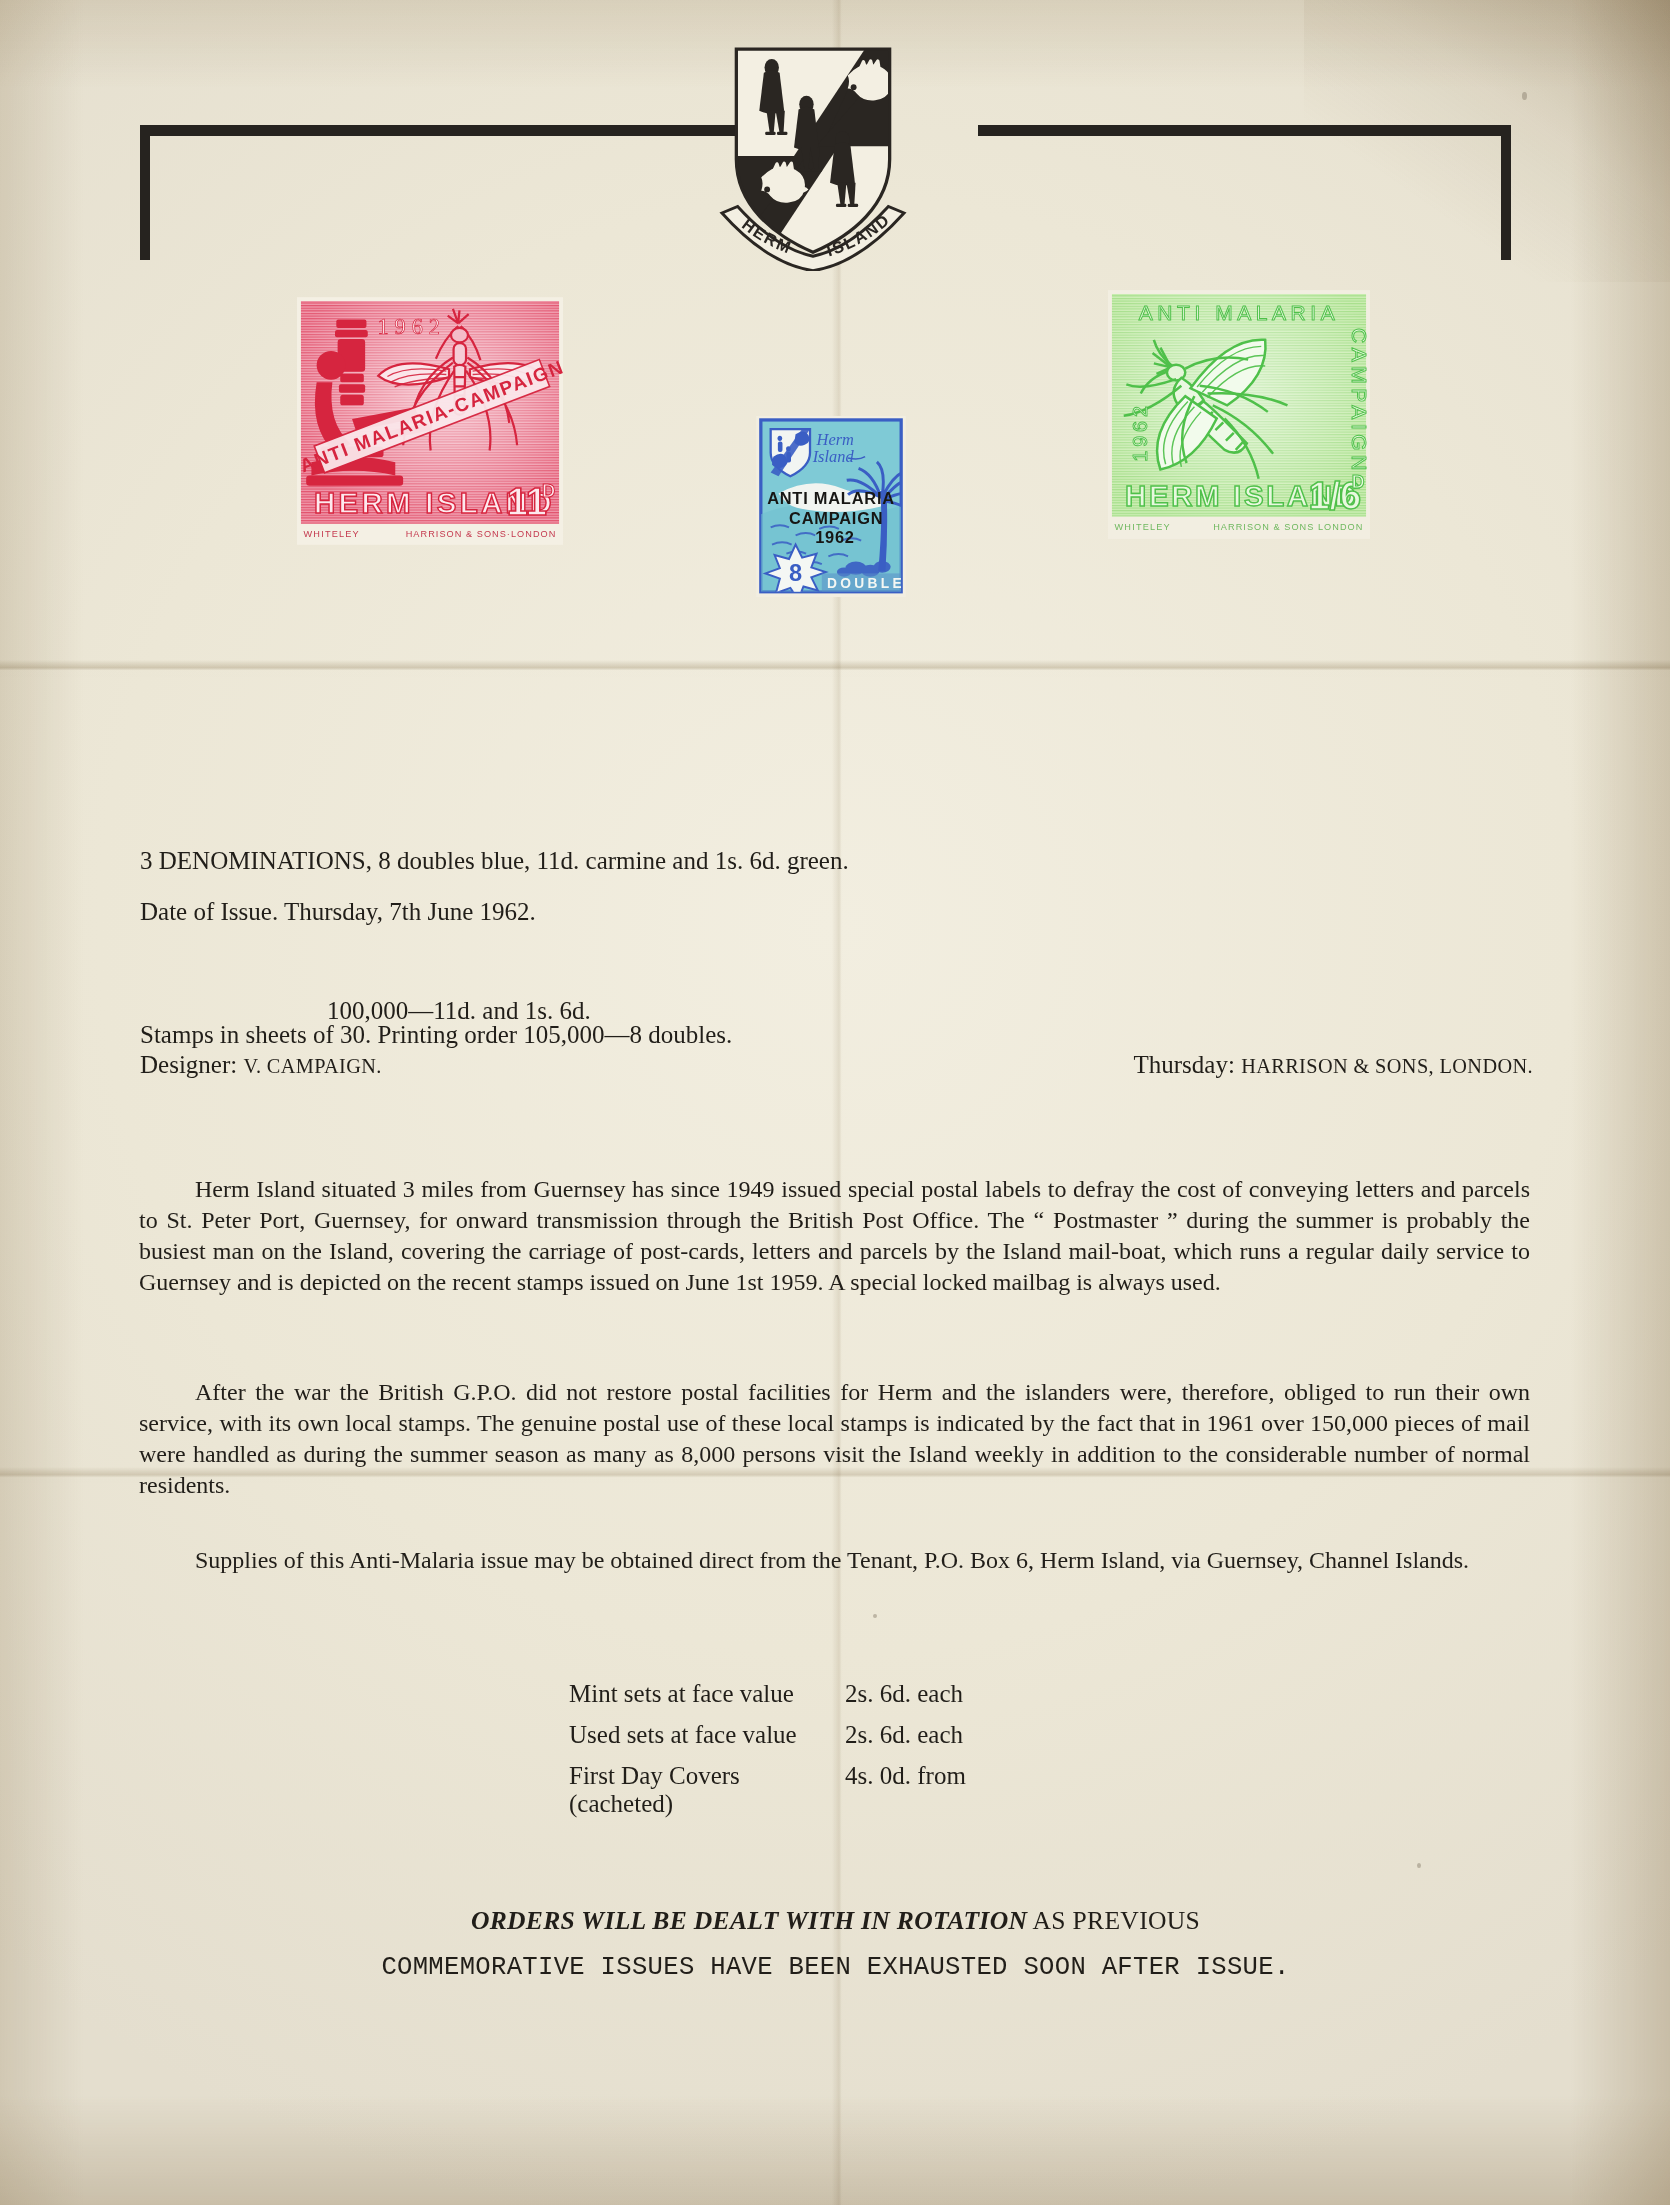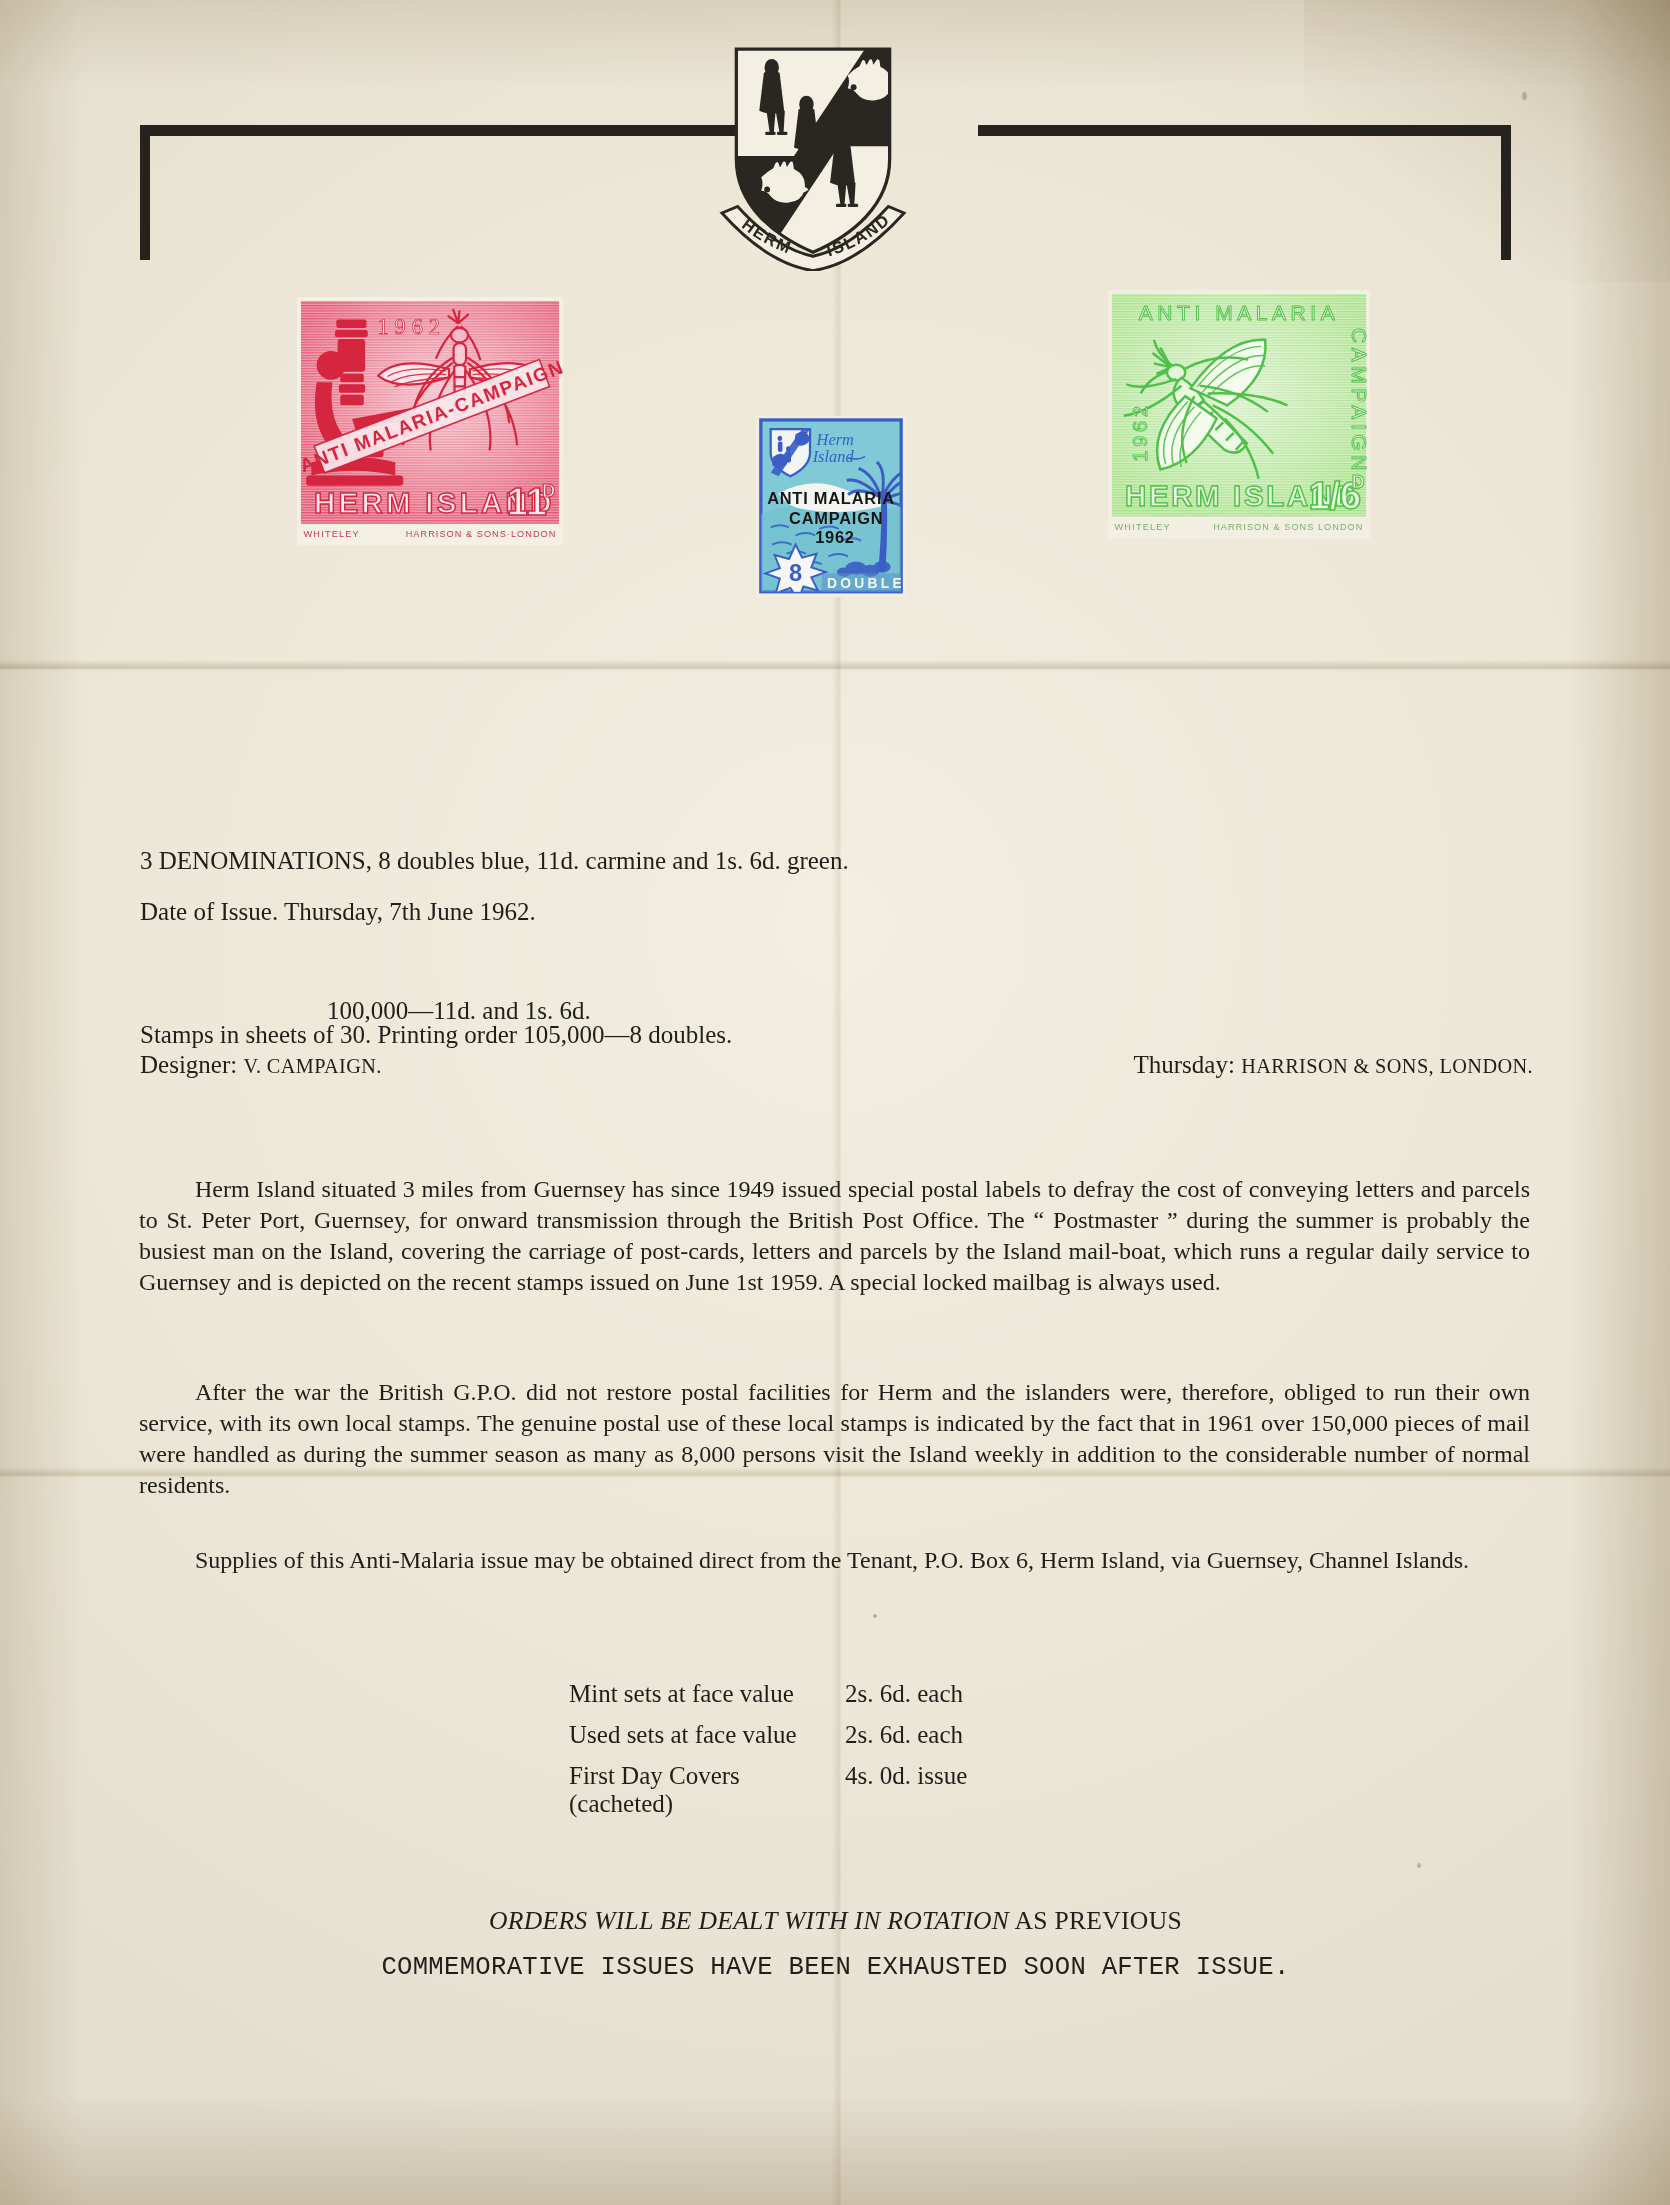"4s. 0d. issue" span.value { text: issue -> from }
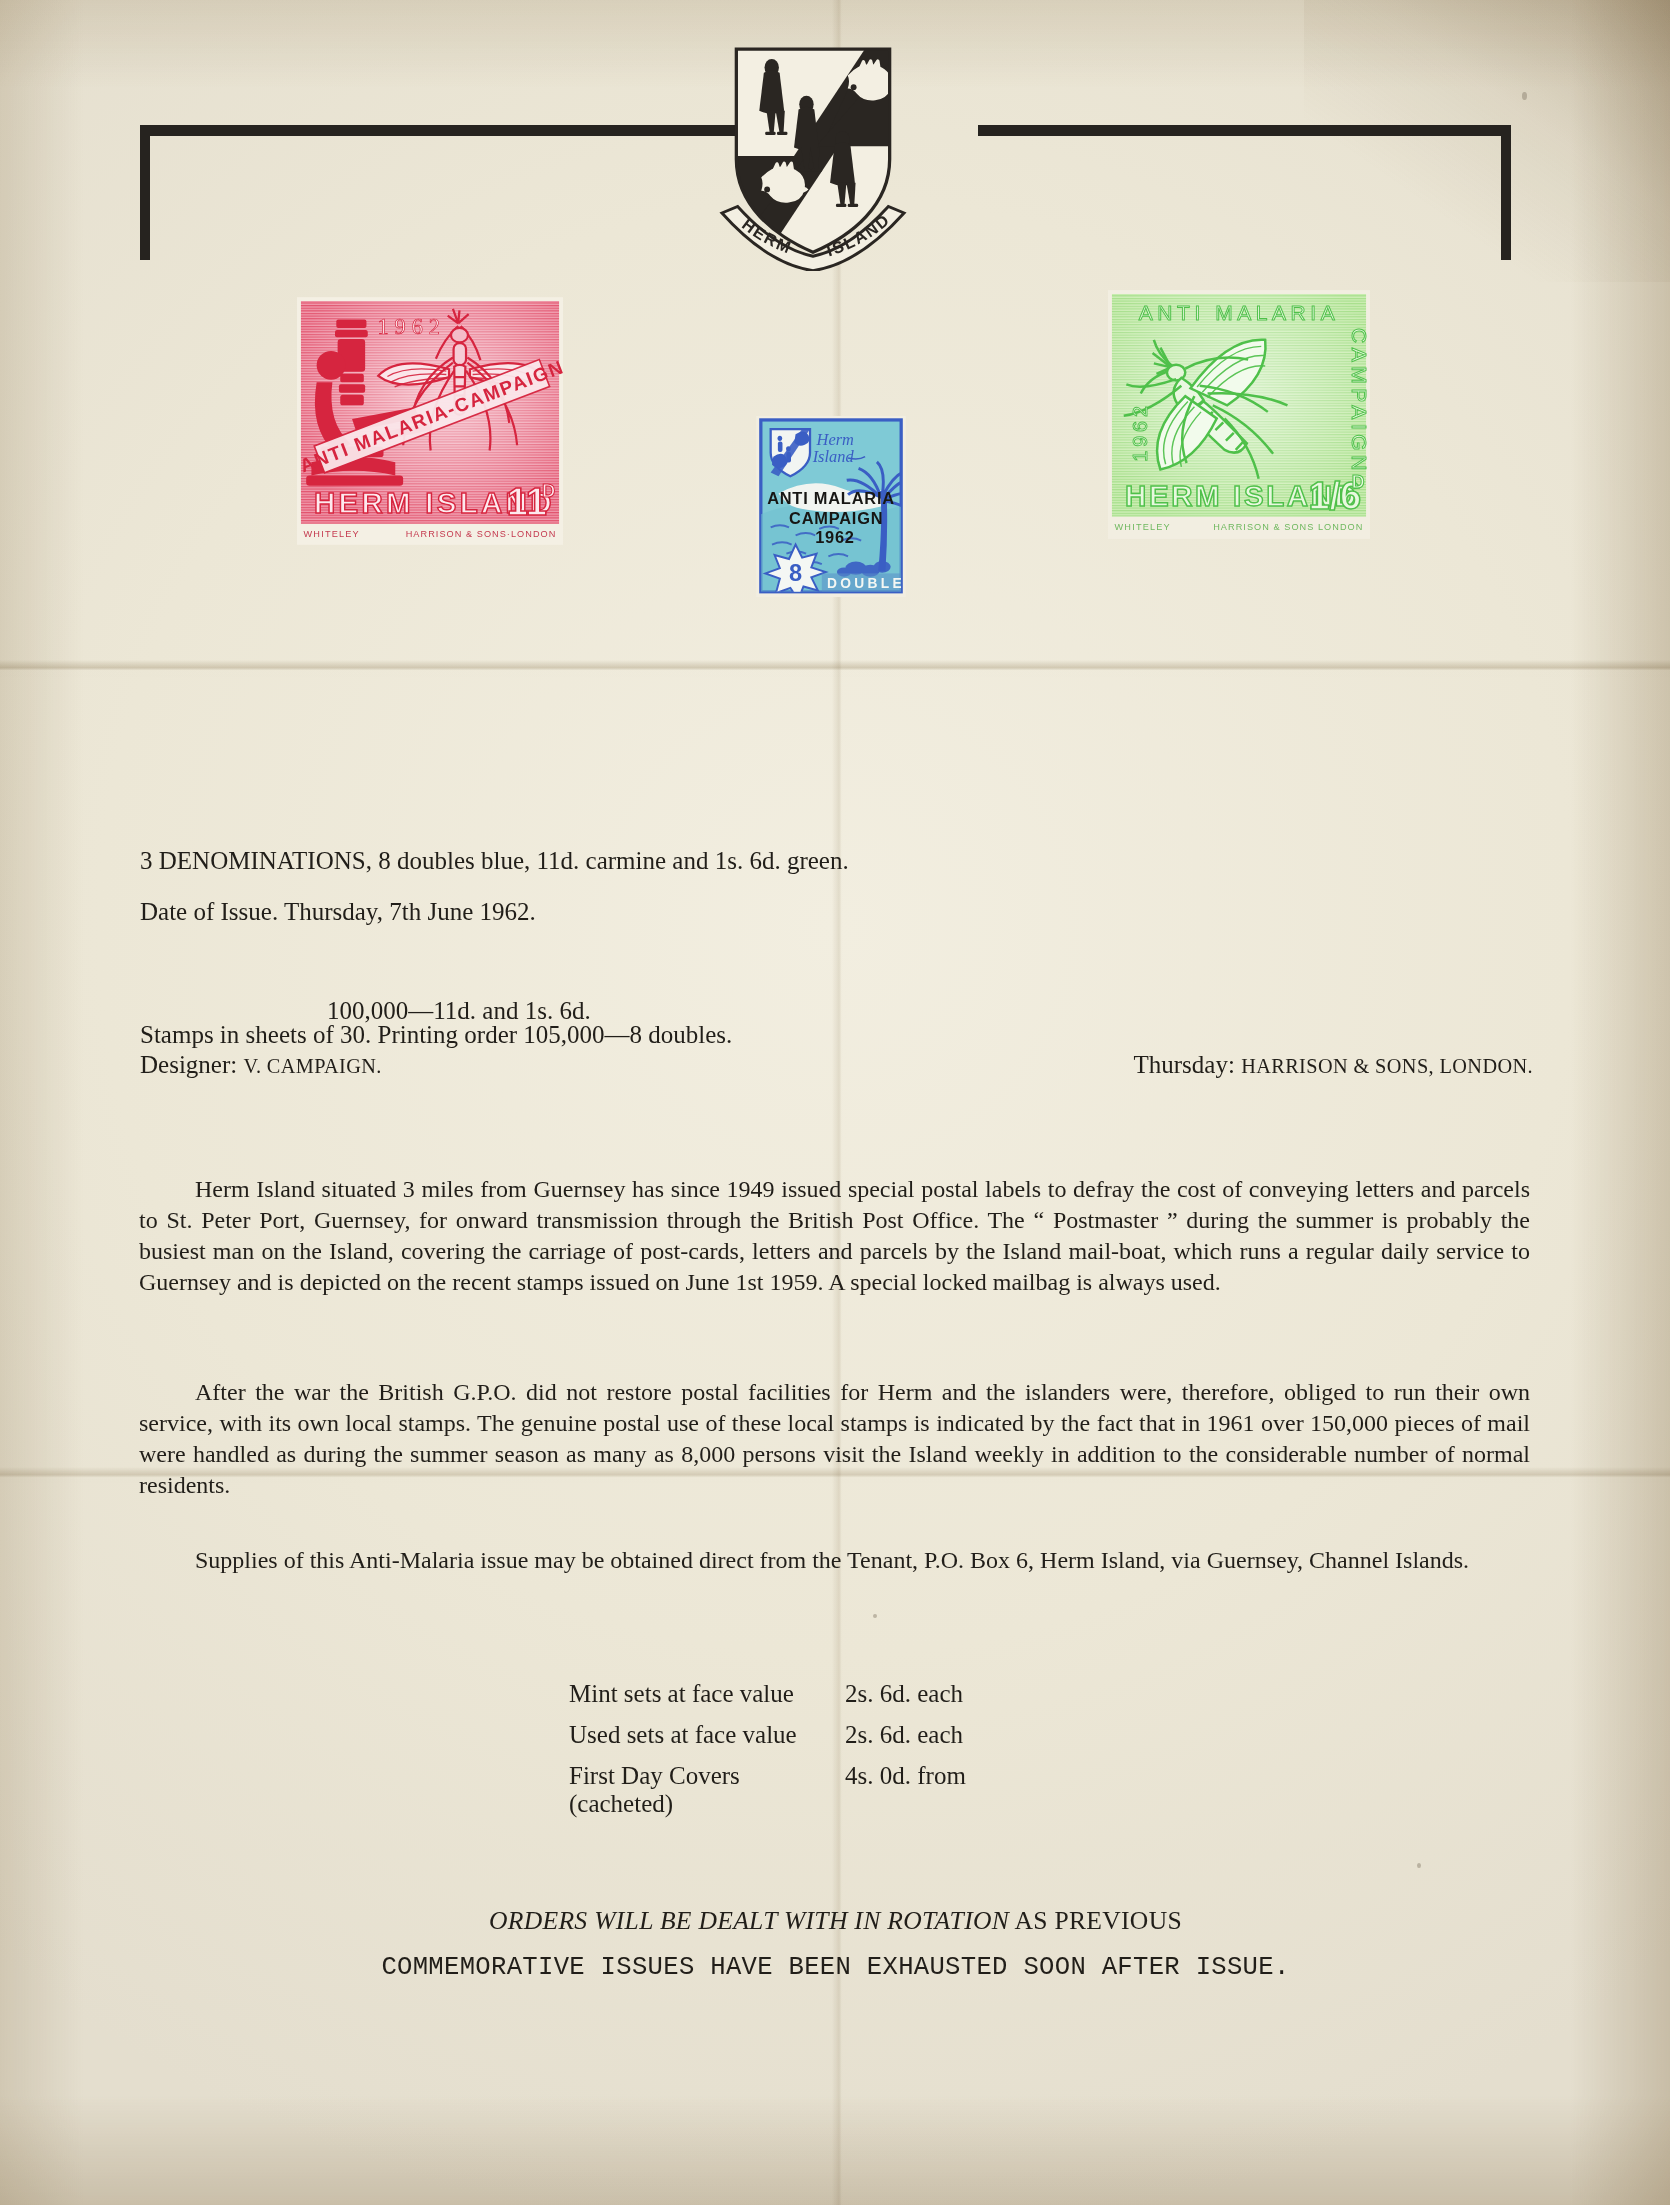"ORDERS WILL BE DEALT WITH" #notice .line1 .ital { font-weight: normal -> bold }
